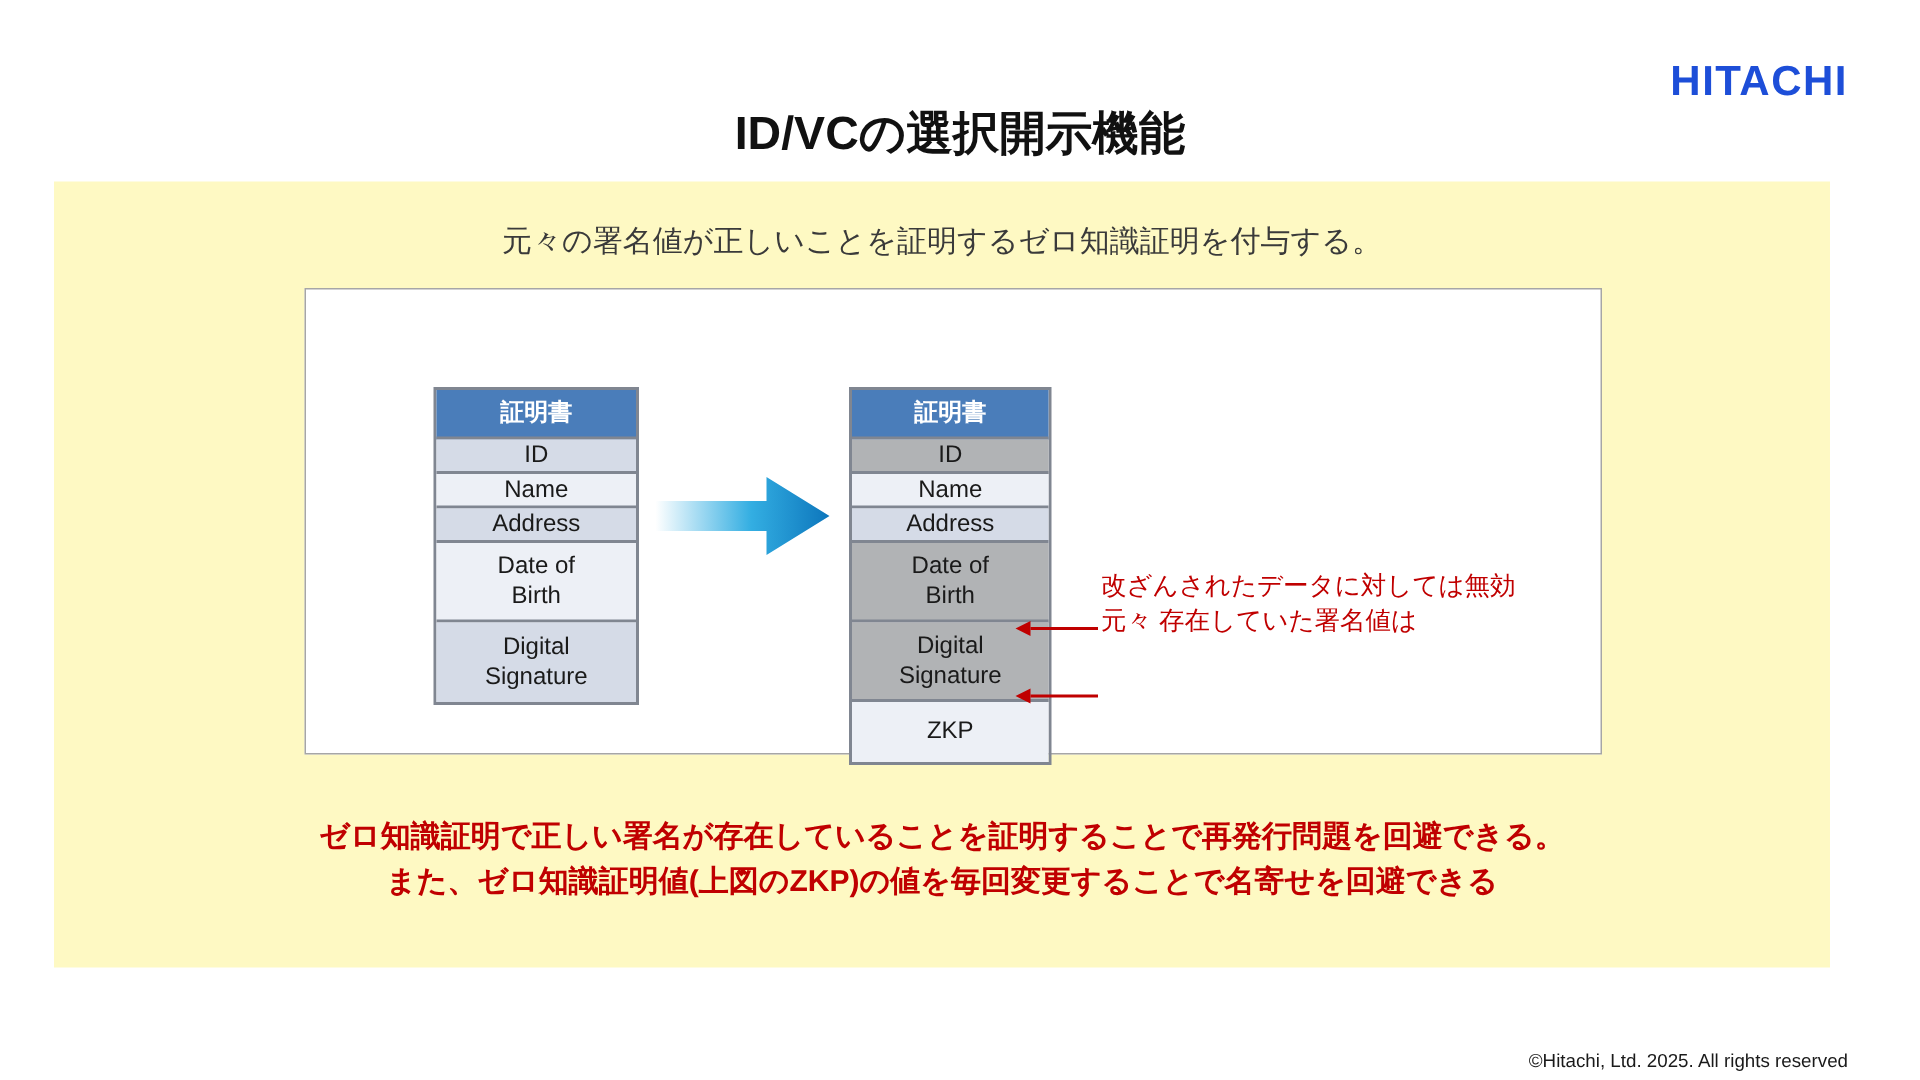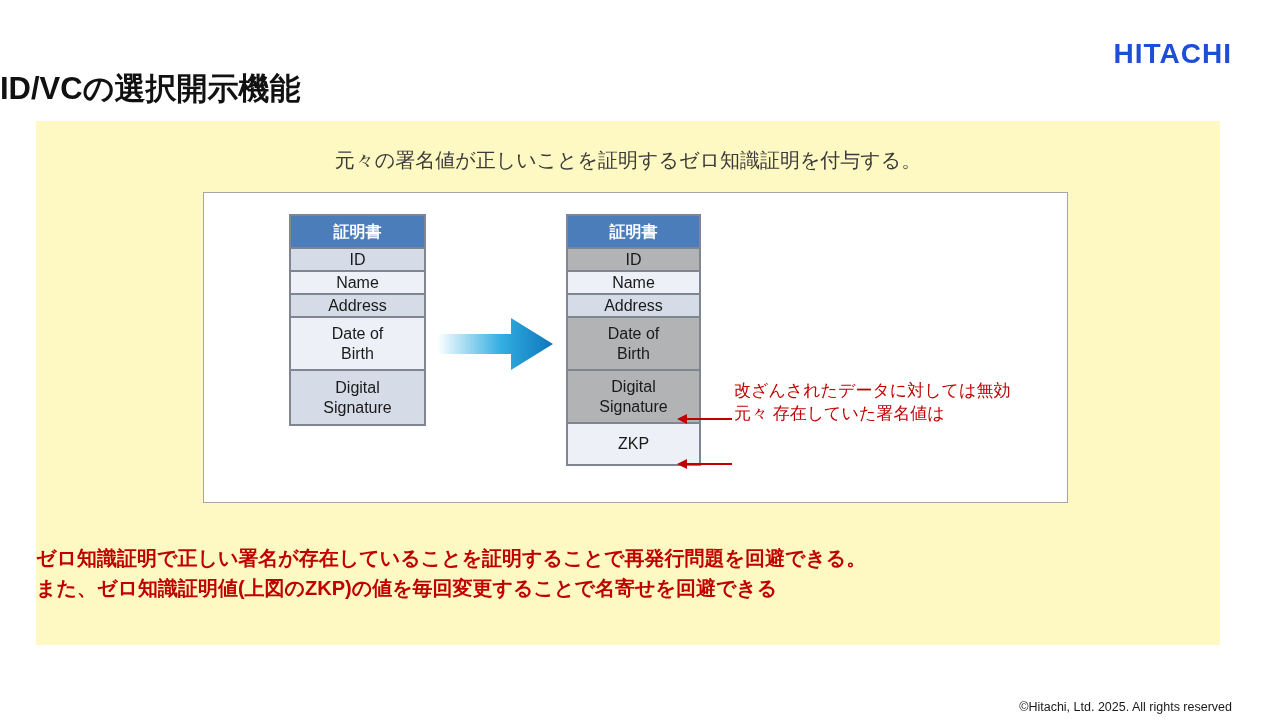"ID/VCの選択開示機能" .title { text-align: none -> center }
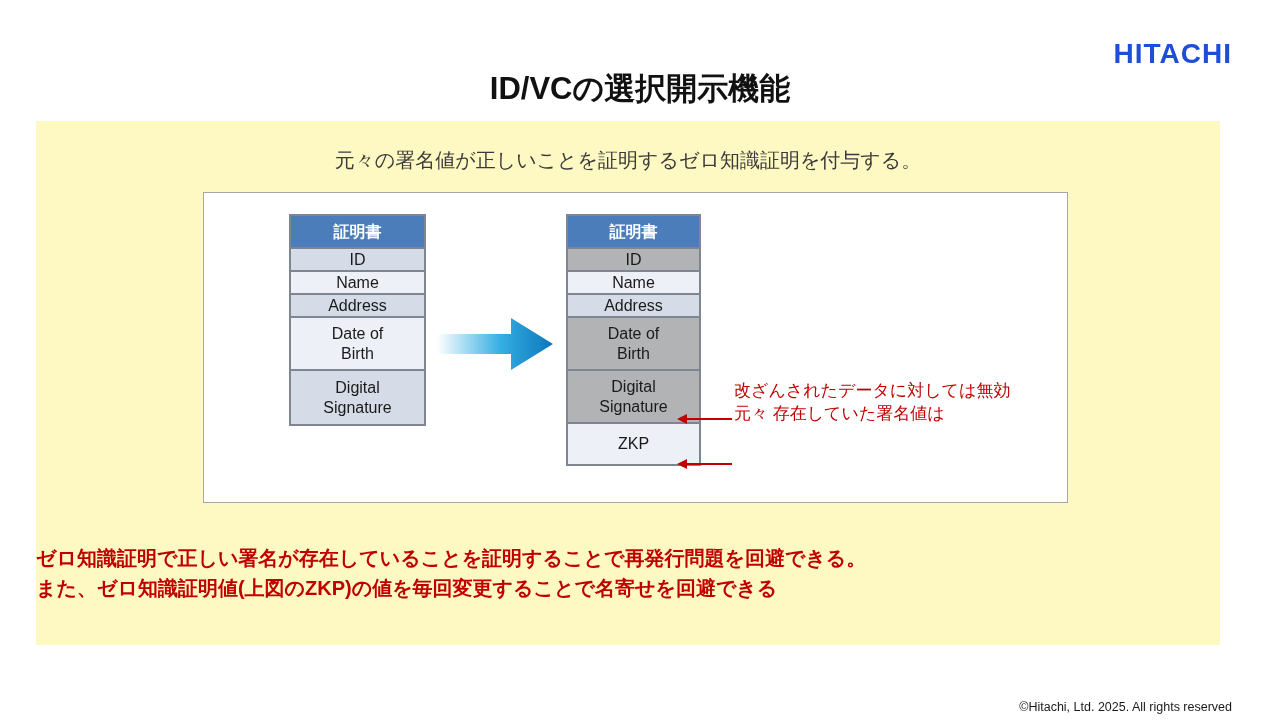"証明書" .tbl { margin-top: none -> 44px }
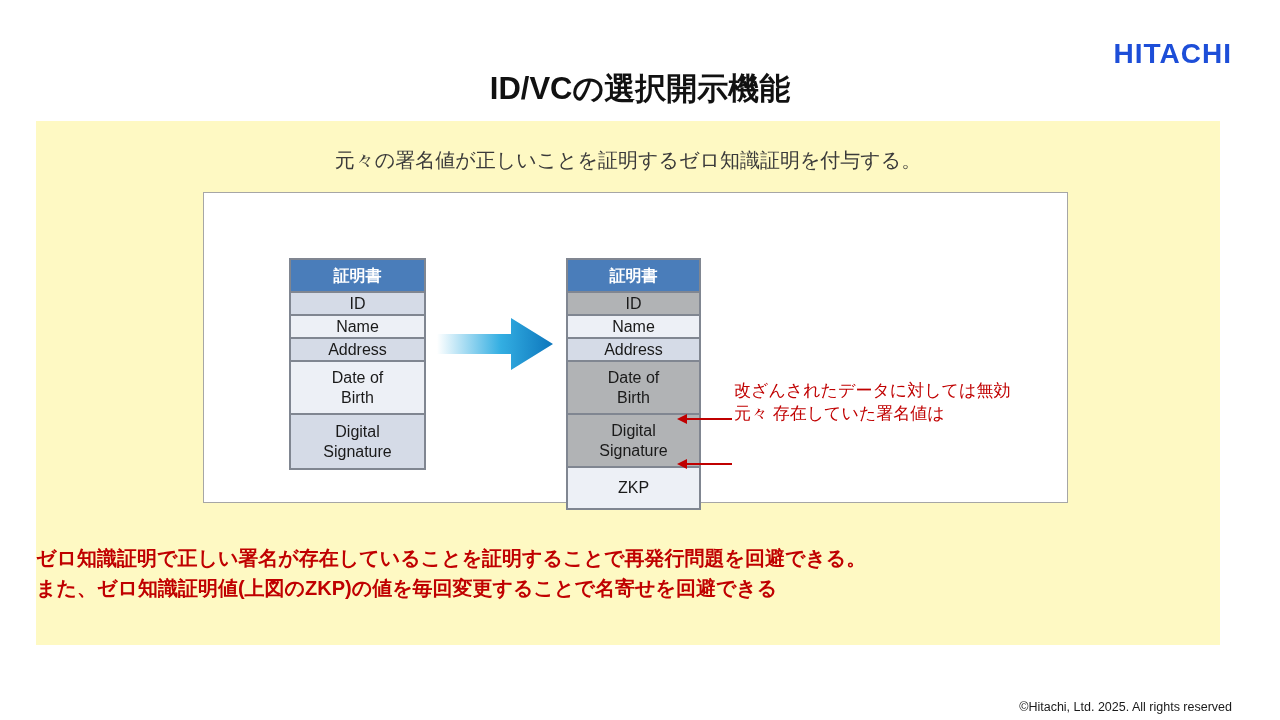"ゼロ知識証明で正しい署名が存在していることを証明することで再発行問題を回避できる" .summary { text-align: none -> center }
